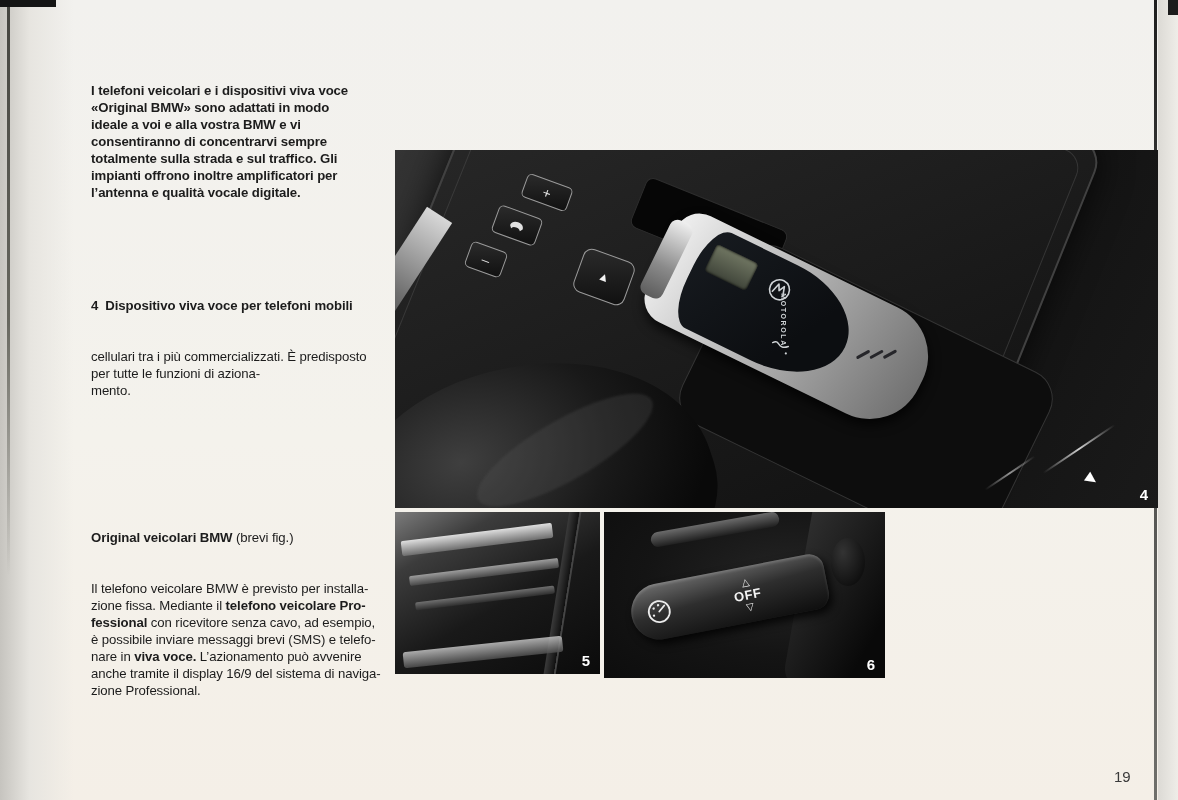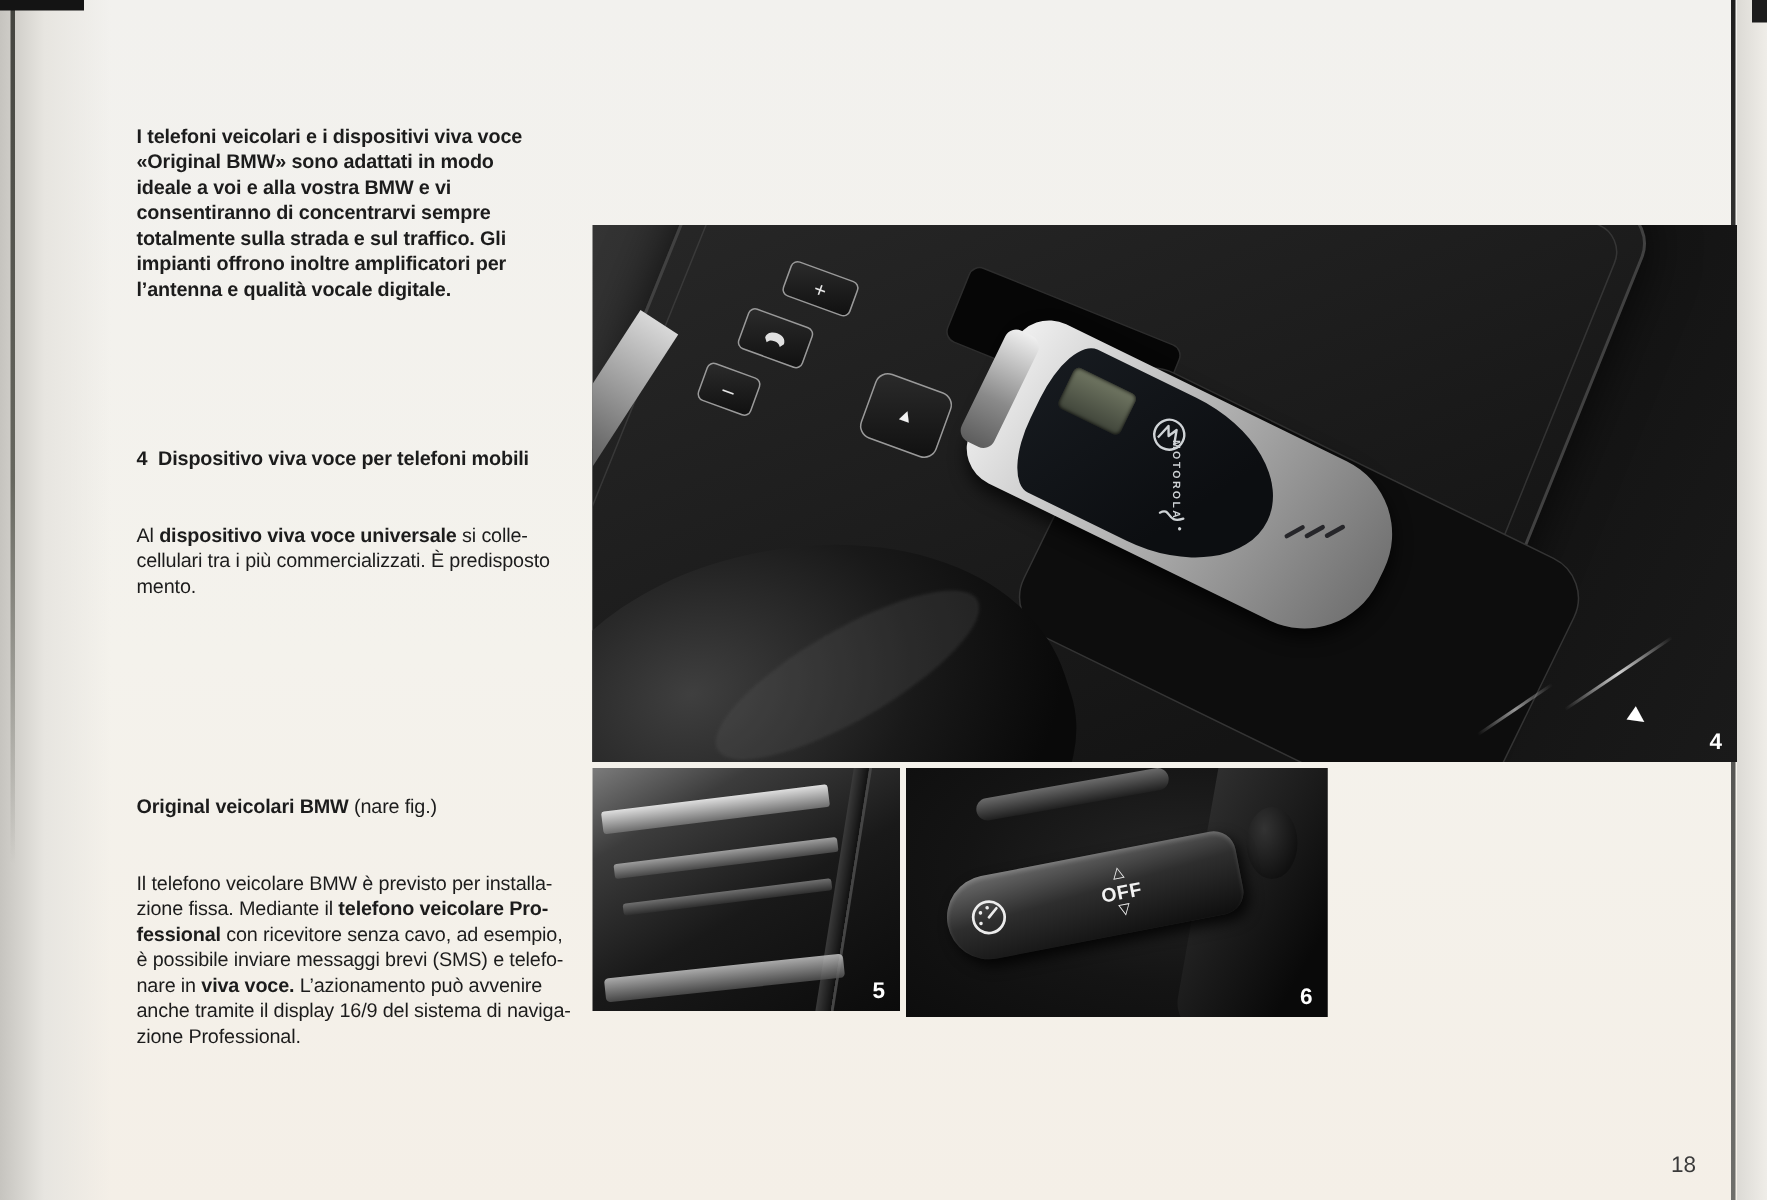"Al dispositivo viva voce universale" div { html: <div><span>Al </span><b>dispositivo viva voce universale</b><span> si colle-</span></div> -> none }
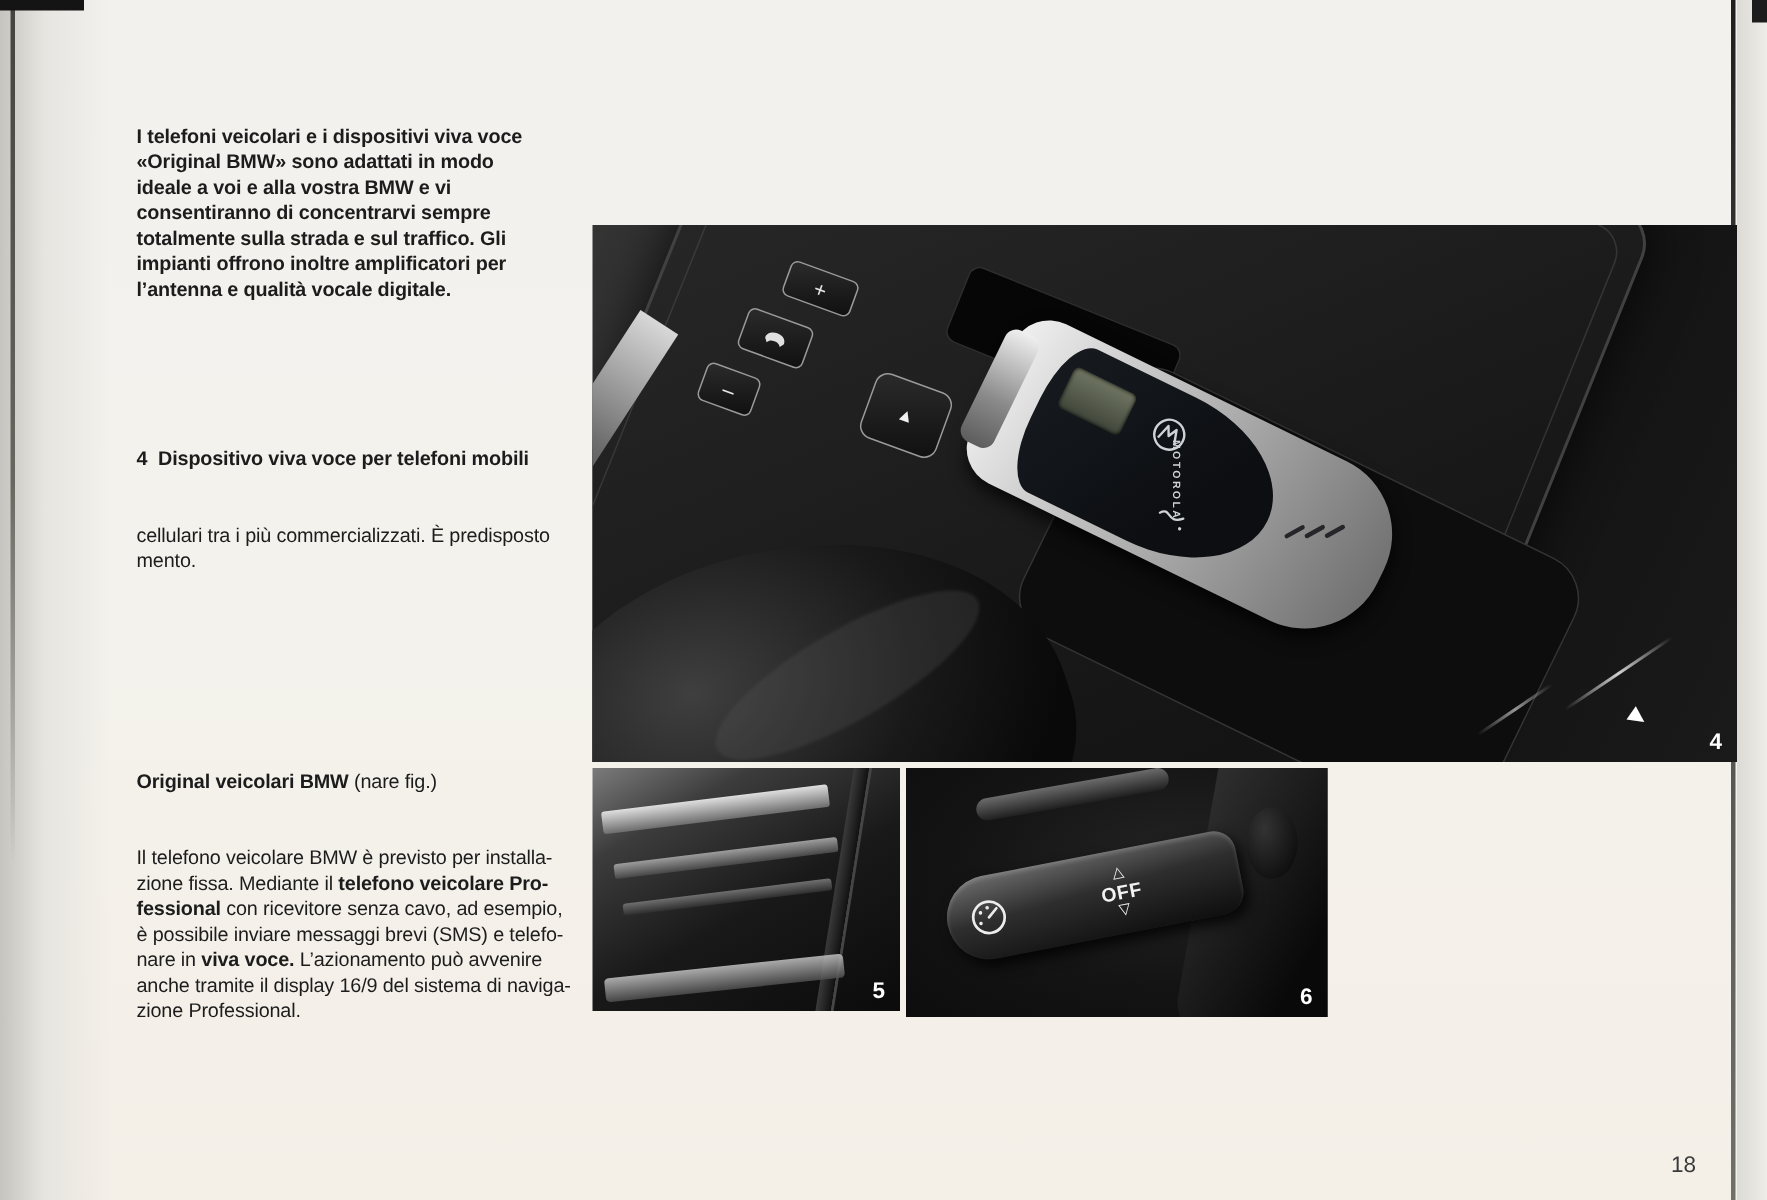"per tutte le funzioni di" div { html: none -> <div><span>per tutte le funzioni di aziona-</span></div> }
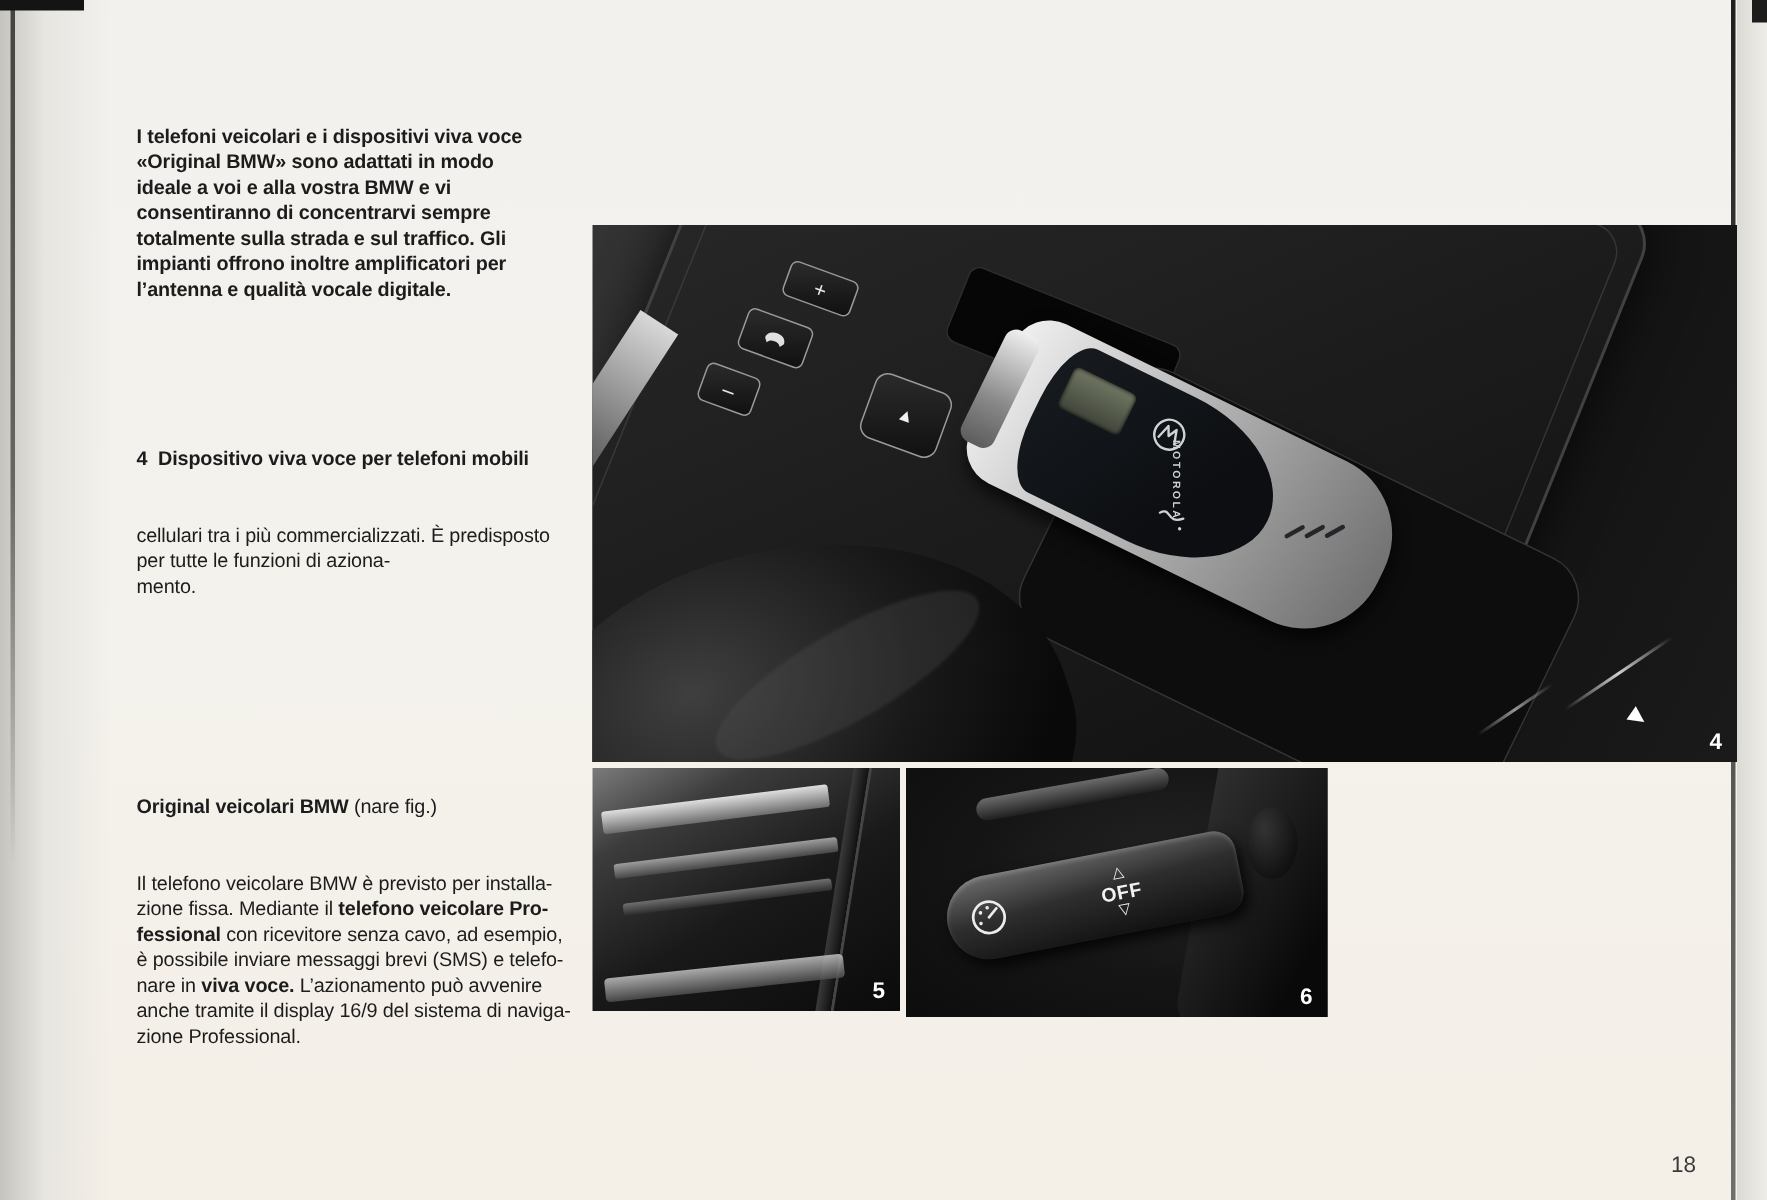"(nare fig.)" span { text: nare -> brevi }
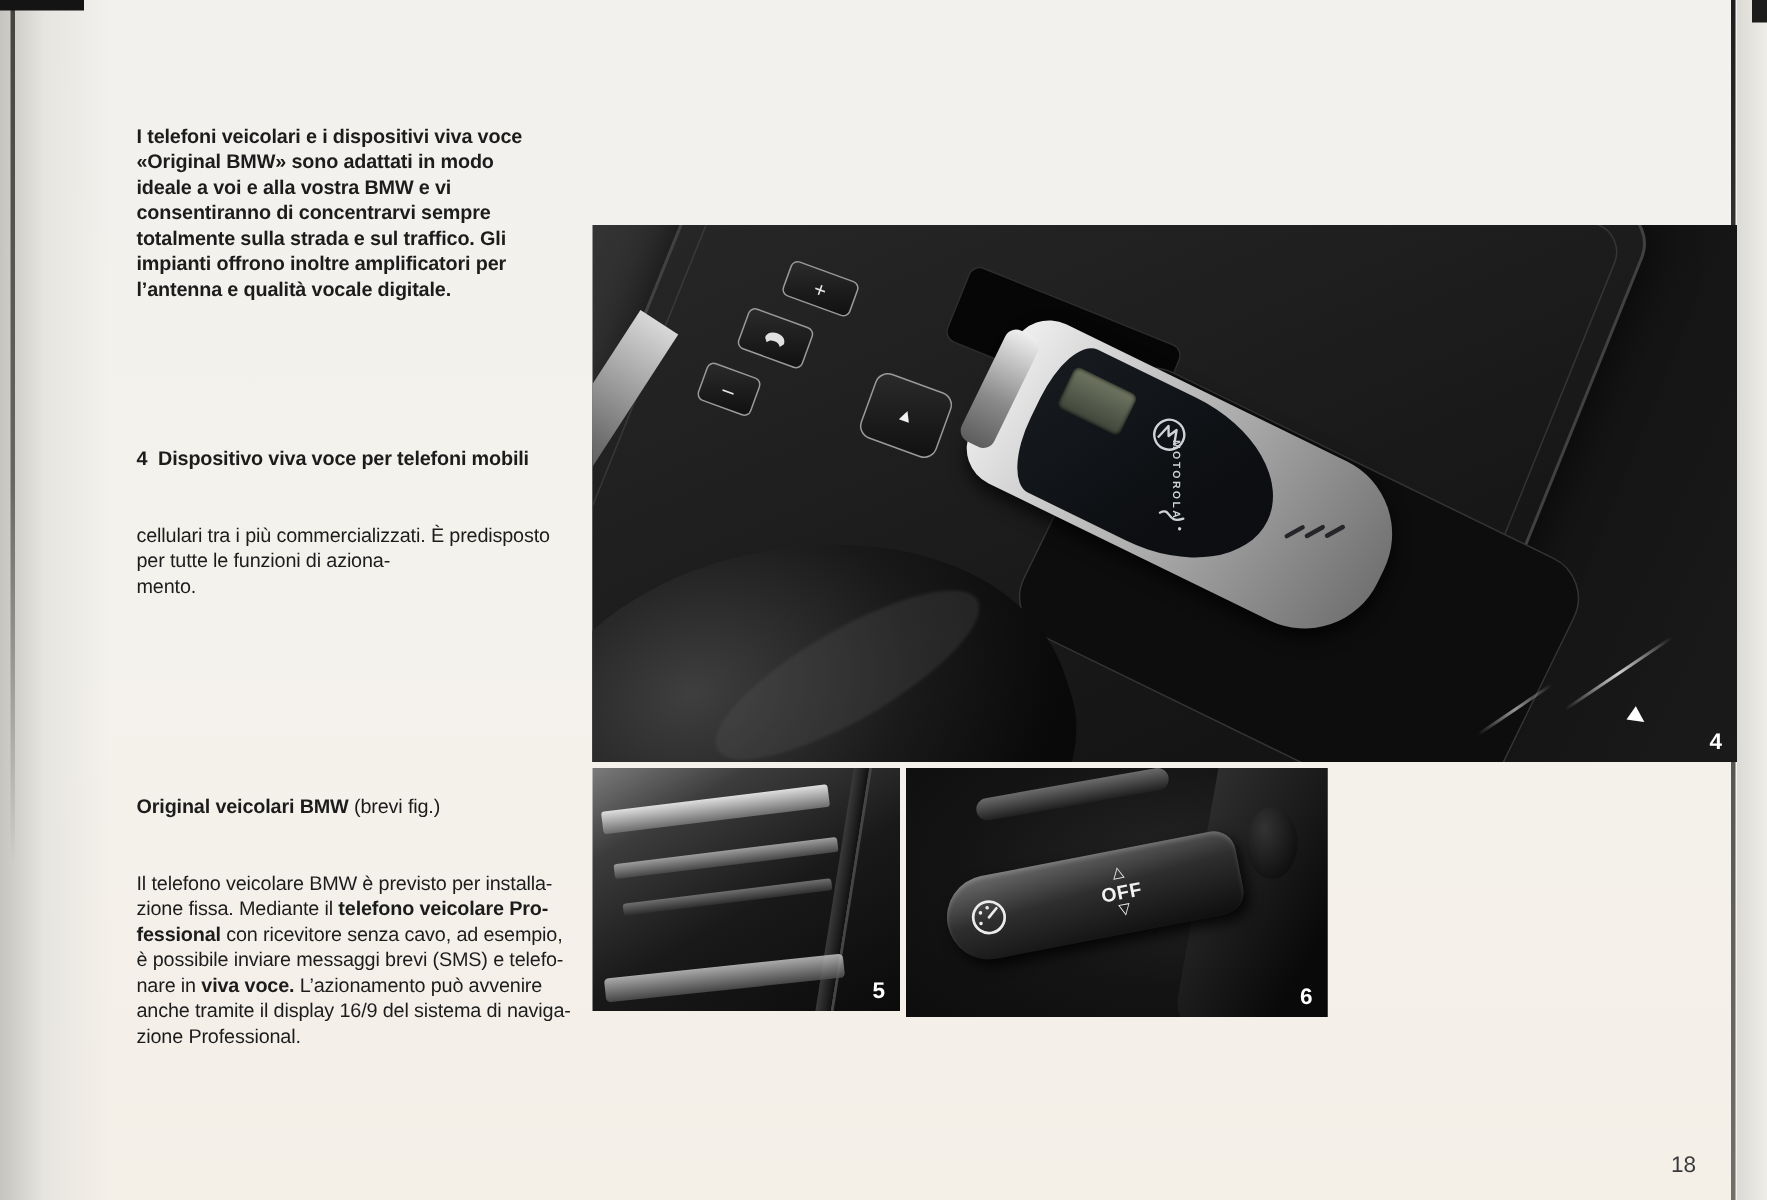"18" div.page-number { text: 18 -> 19 }
